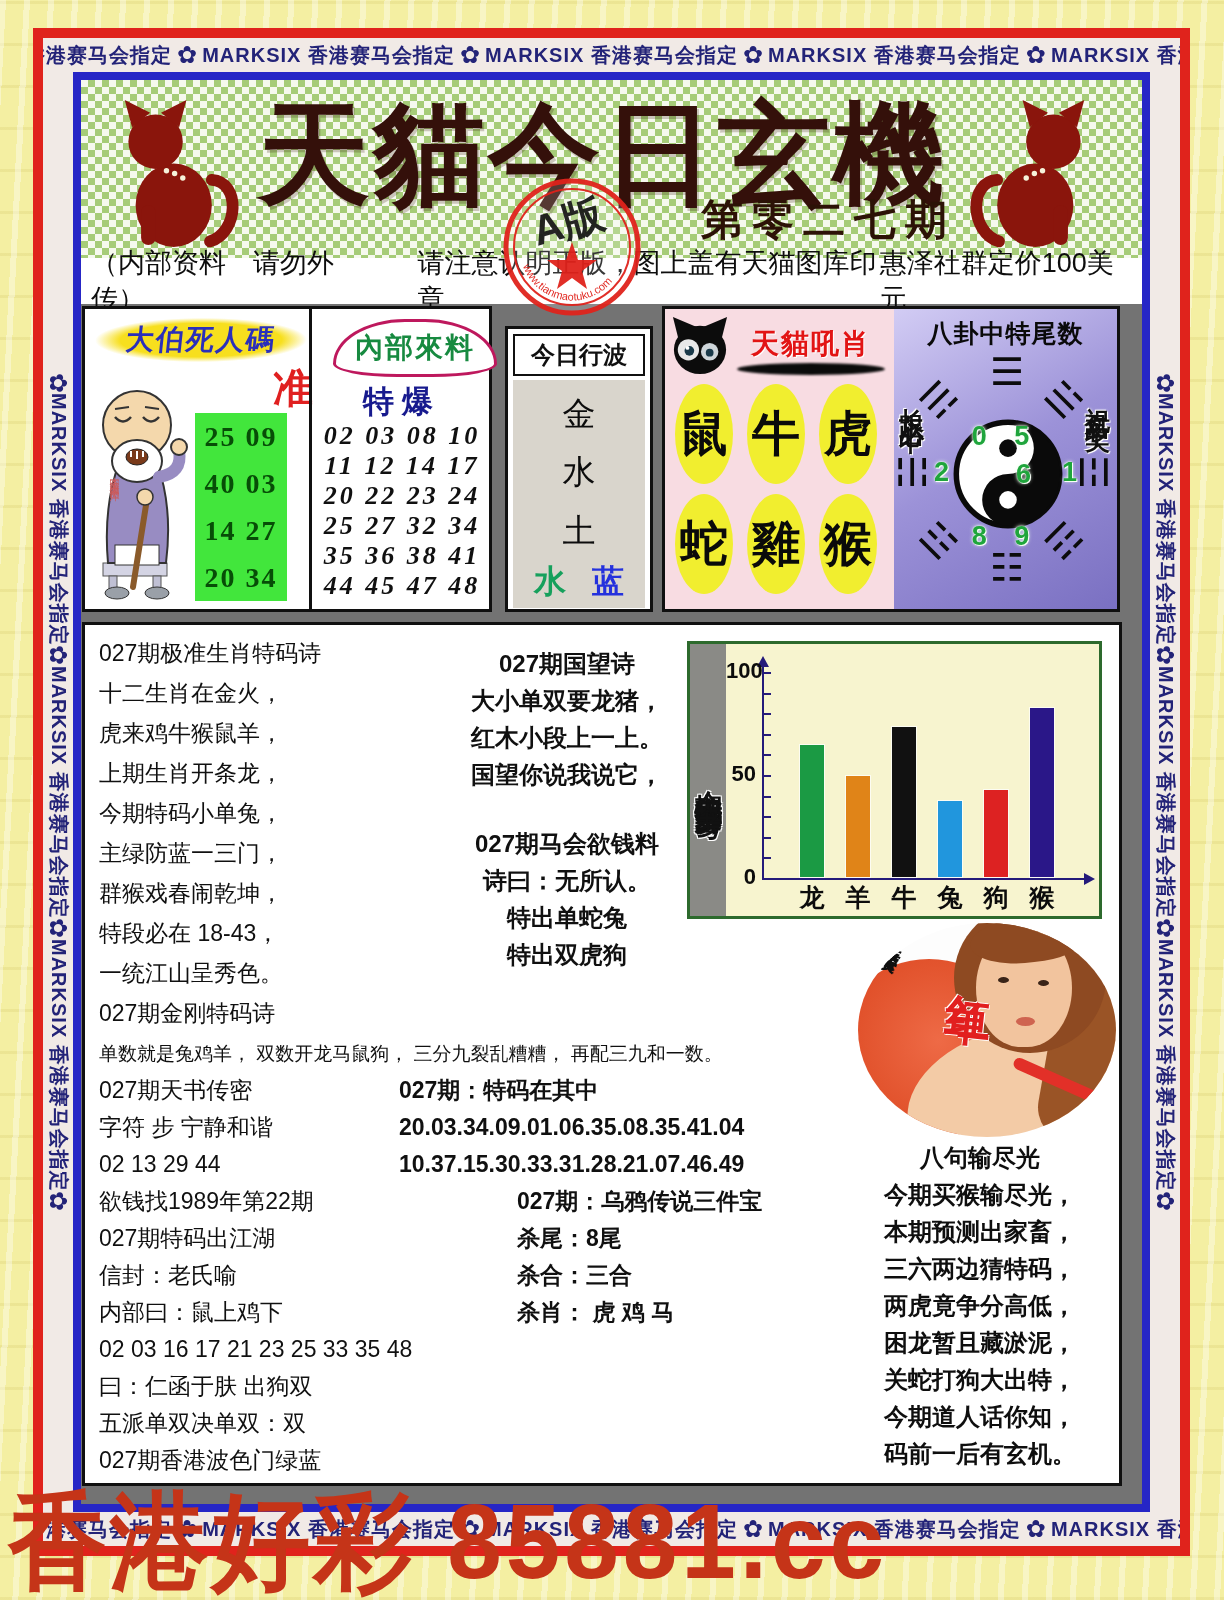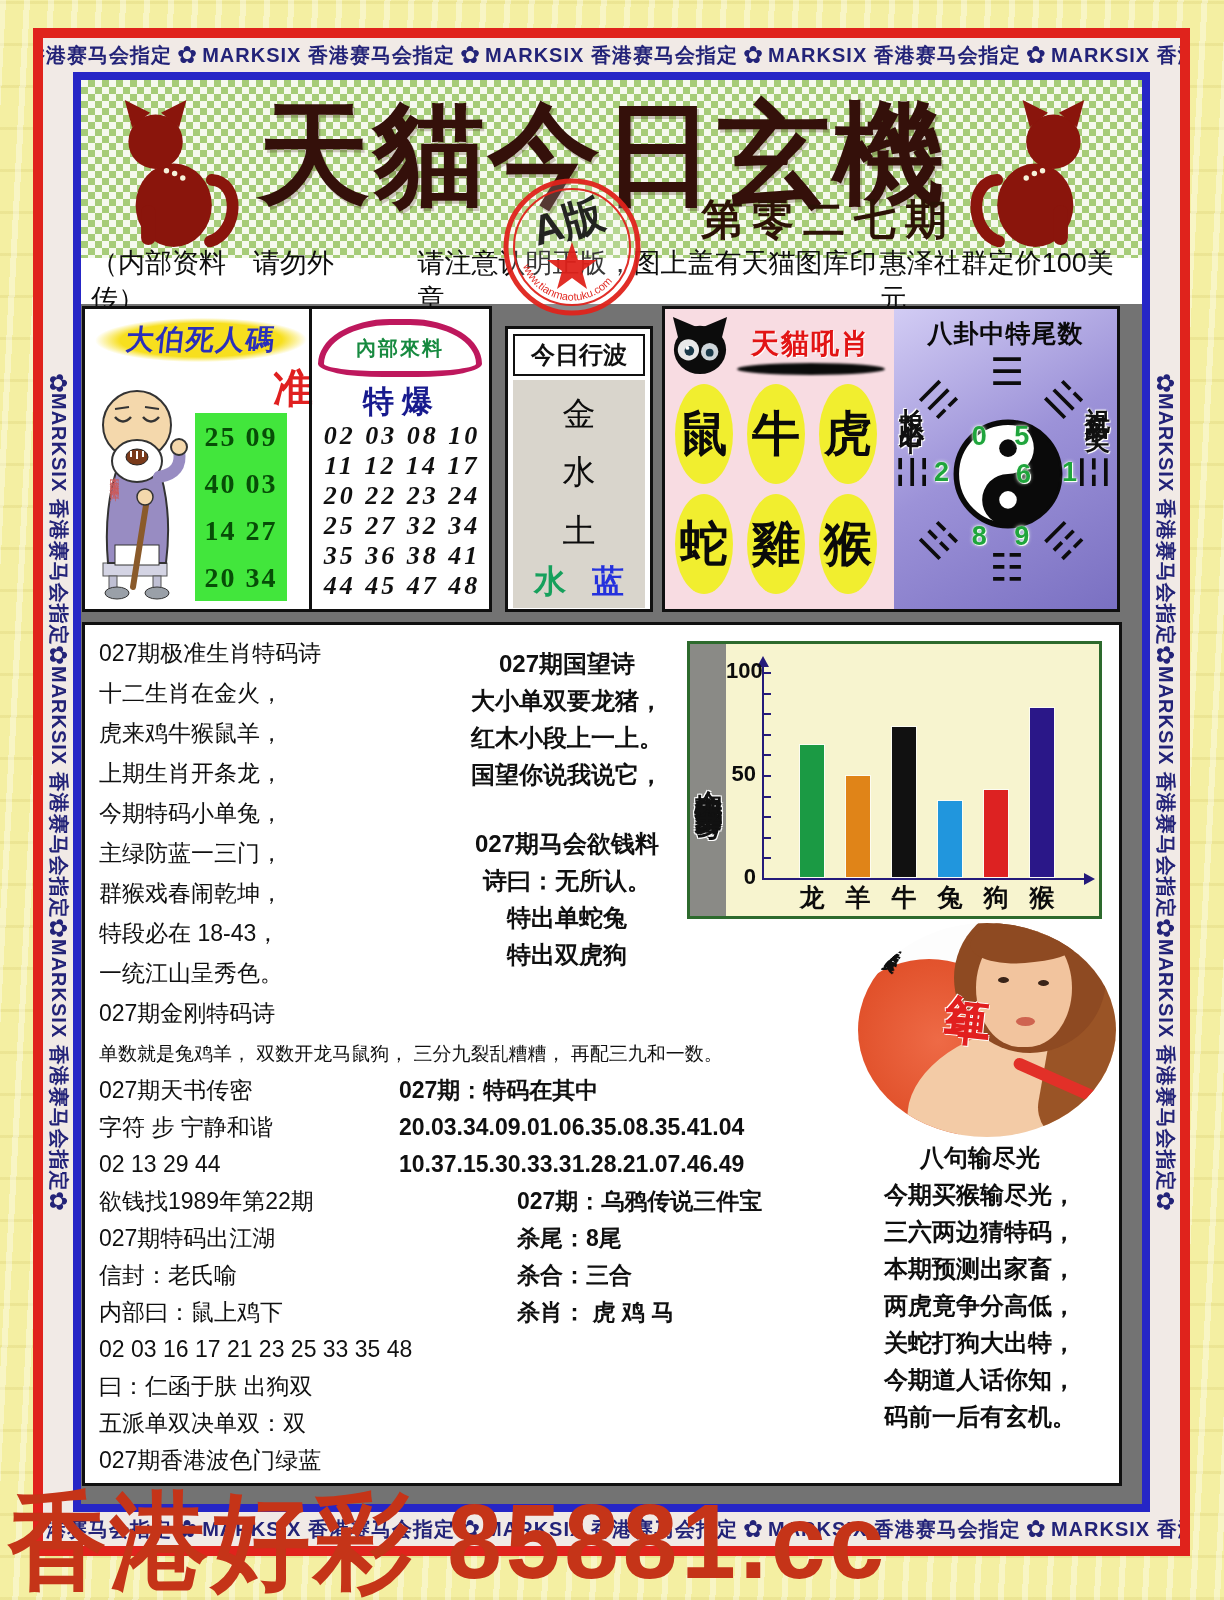"內部來料" .nb-banner { border: 6px solid #be185d -> 3px solid #be185d; font-size: 20px -> 28px; left: 233px -> 248px }
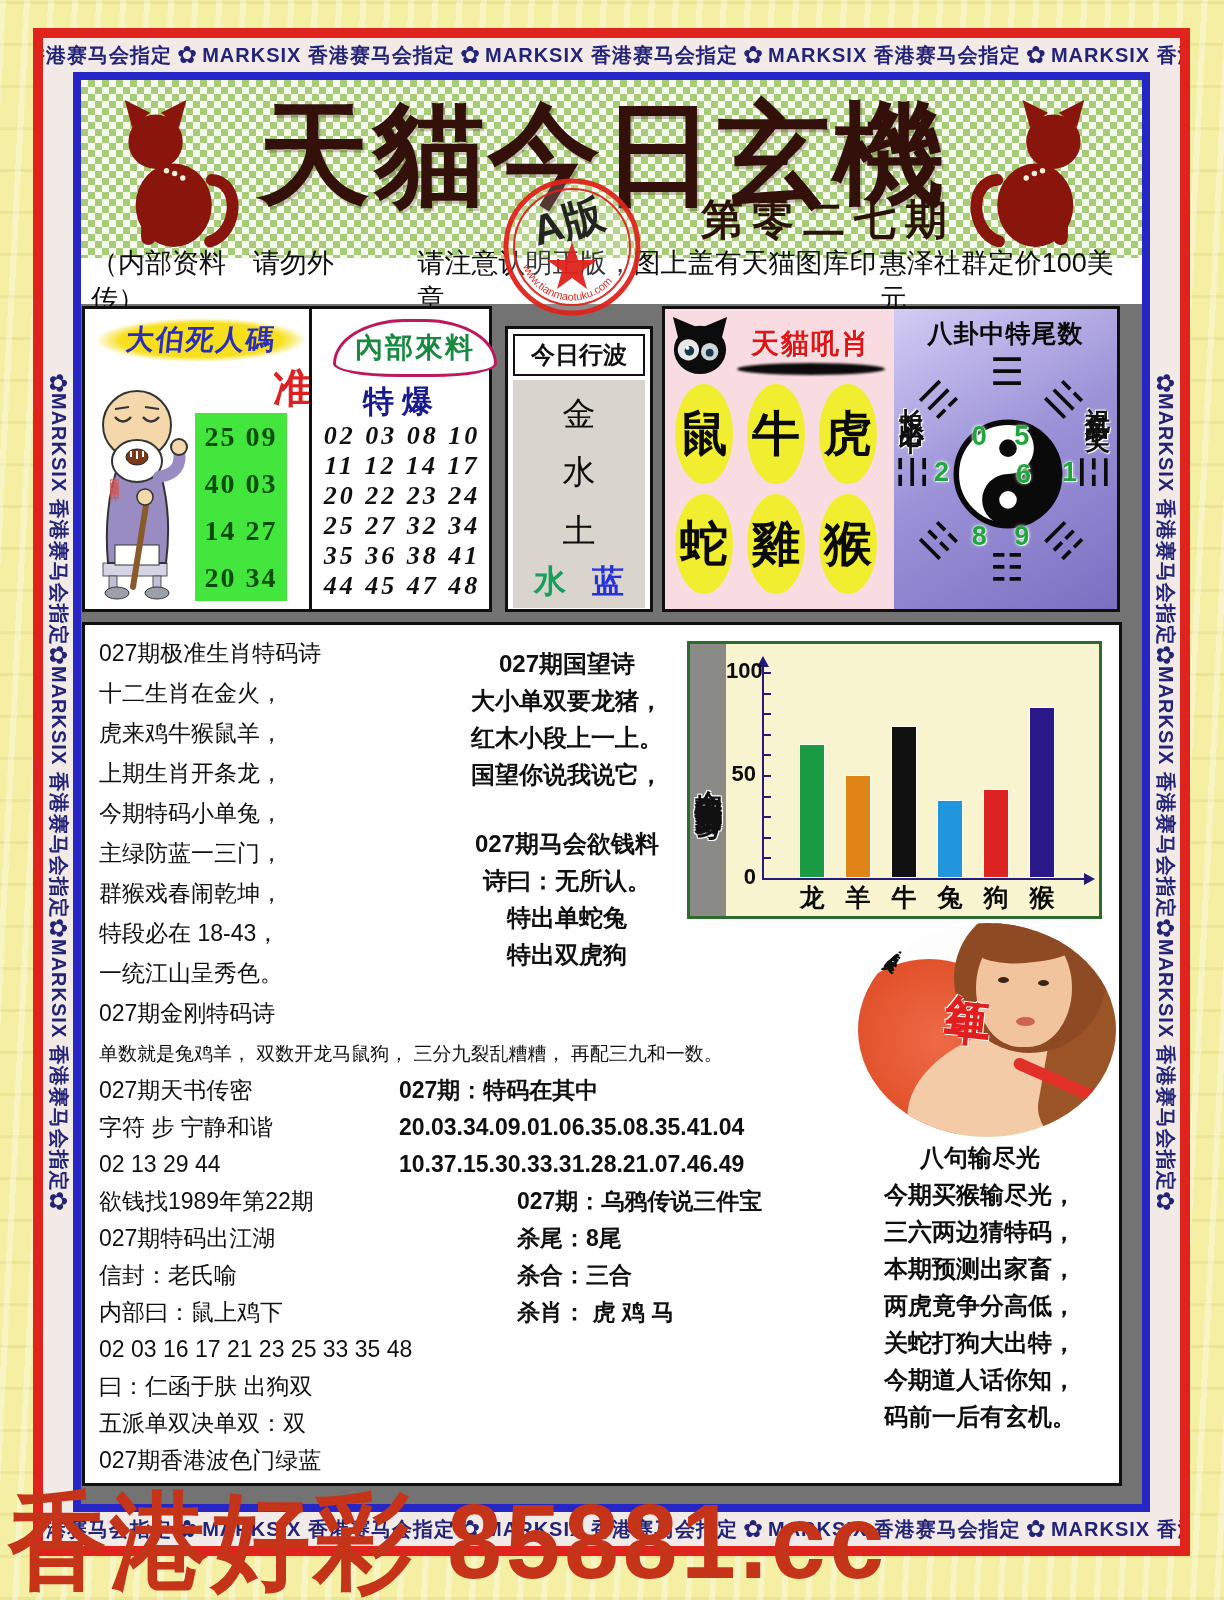"三六两边猜特码，" div.rline { order: before "本期预测出家畜，" -> after "本期预测出家畜，" }
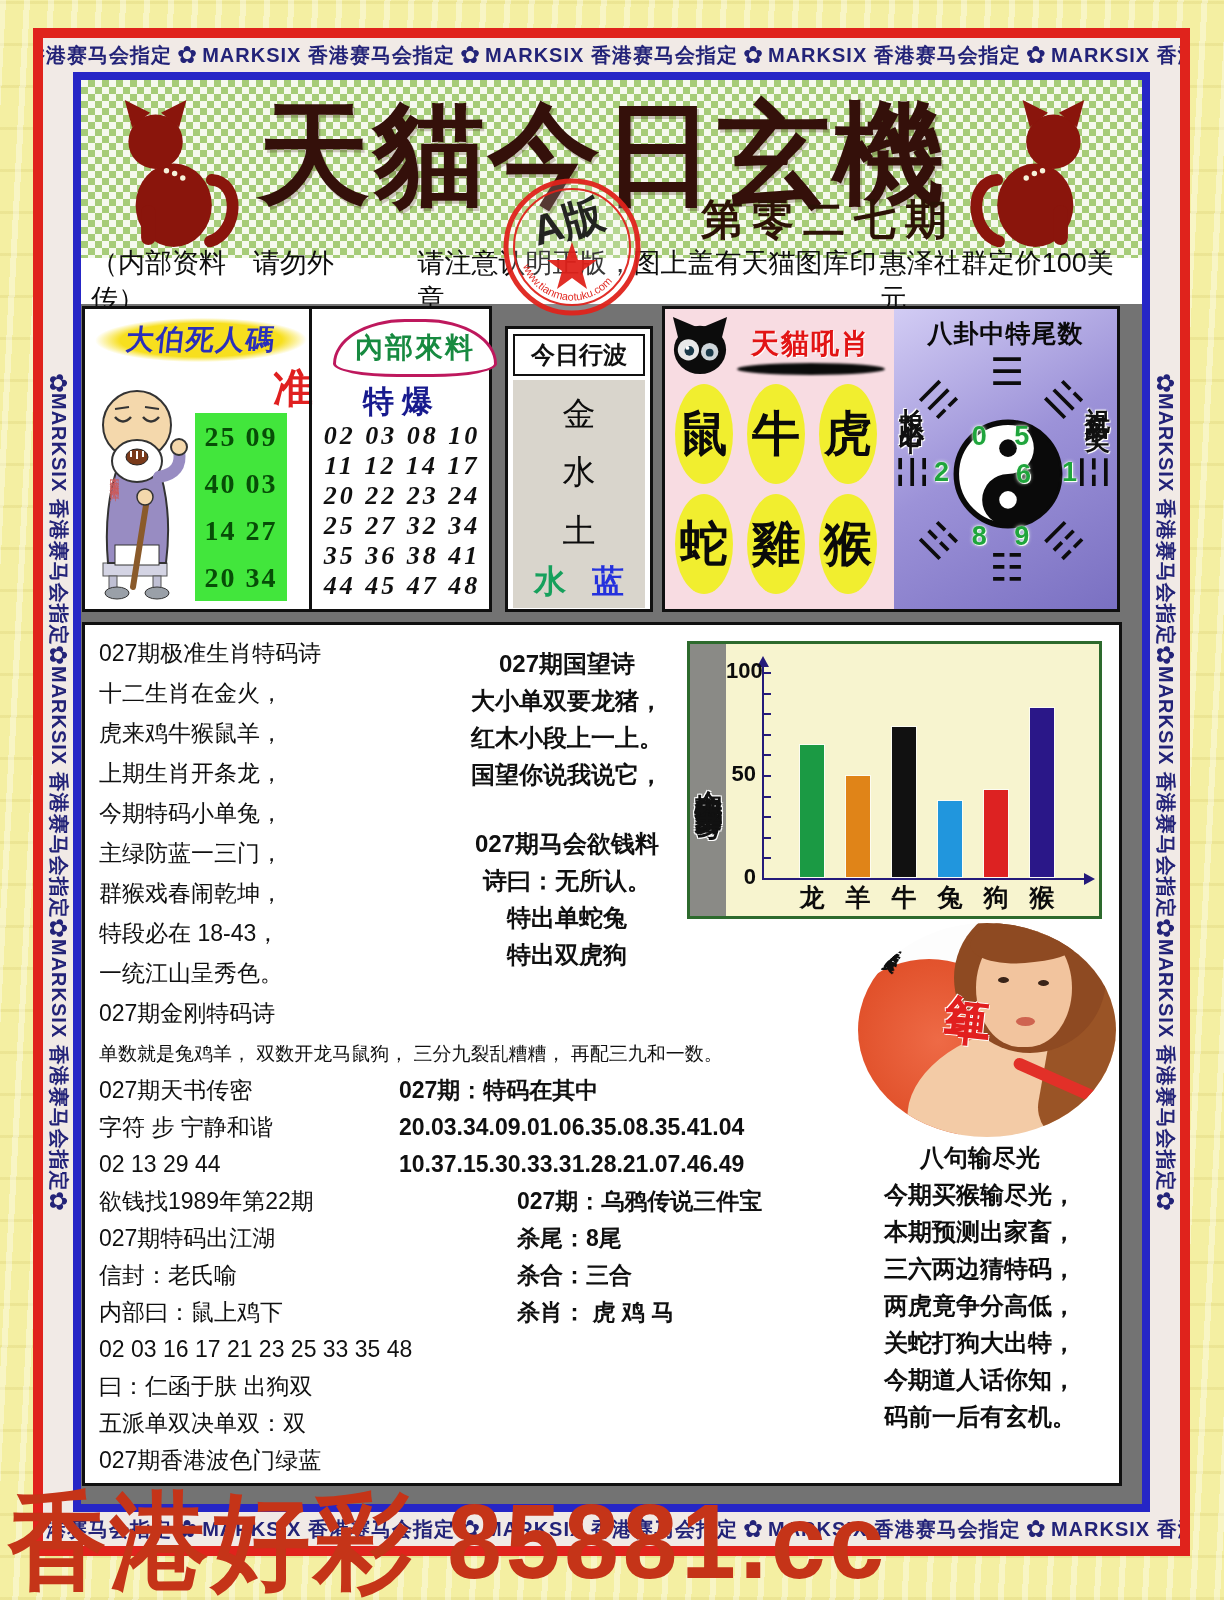"困龙暂且藏淤泥，" div.rline { html: none -> <div>困龙暂且藏淤泥，</div> }
